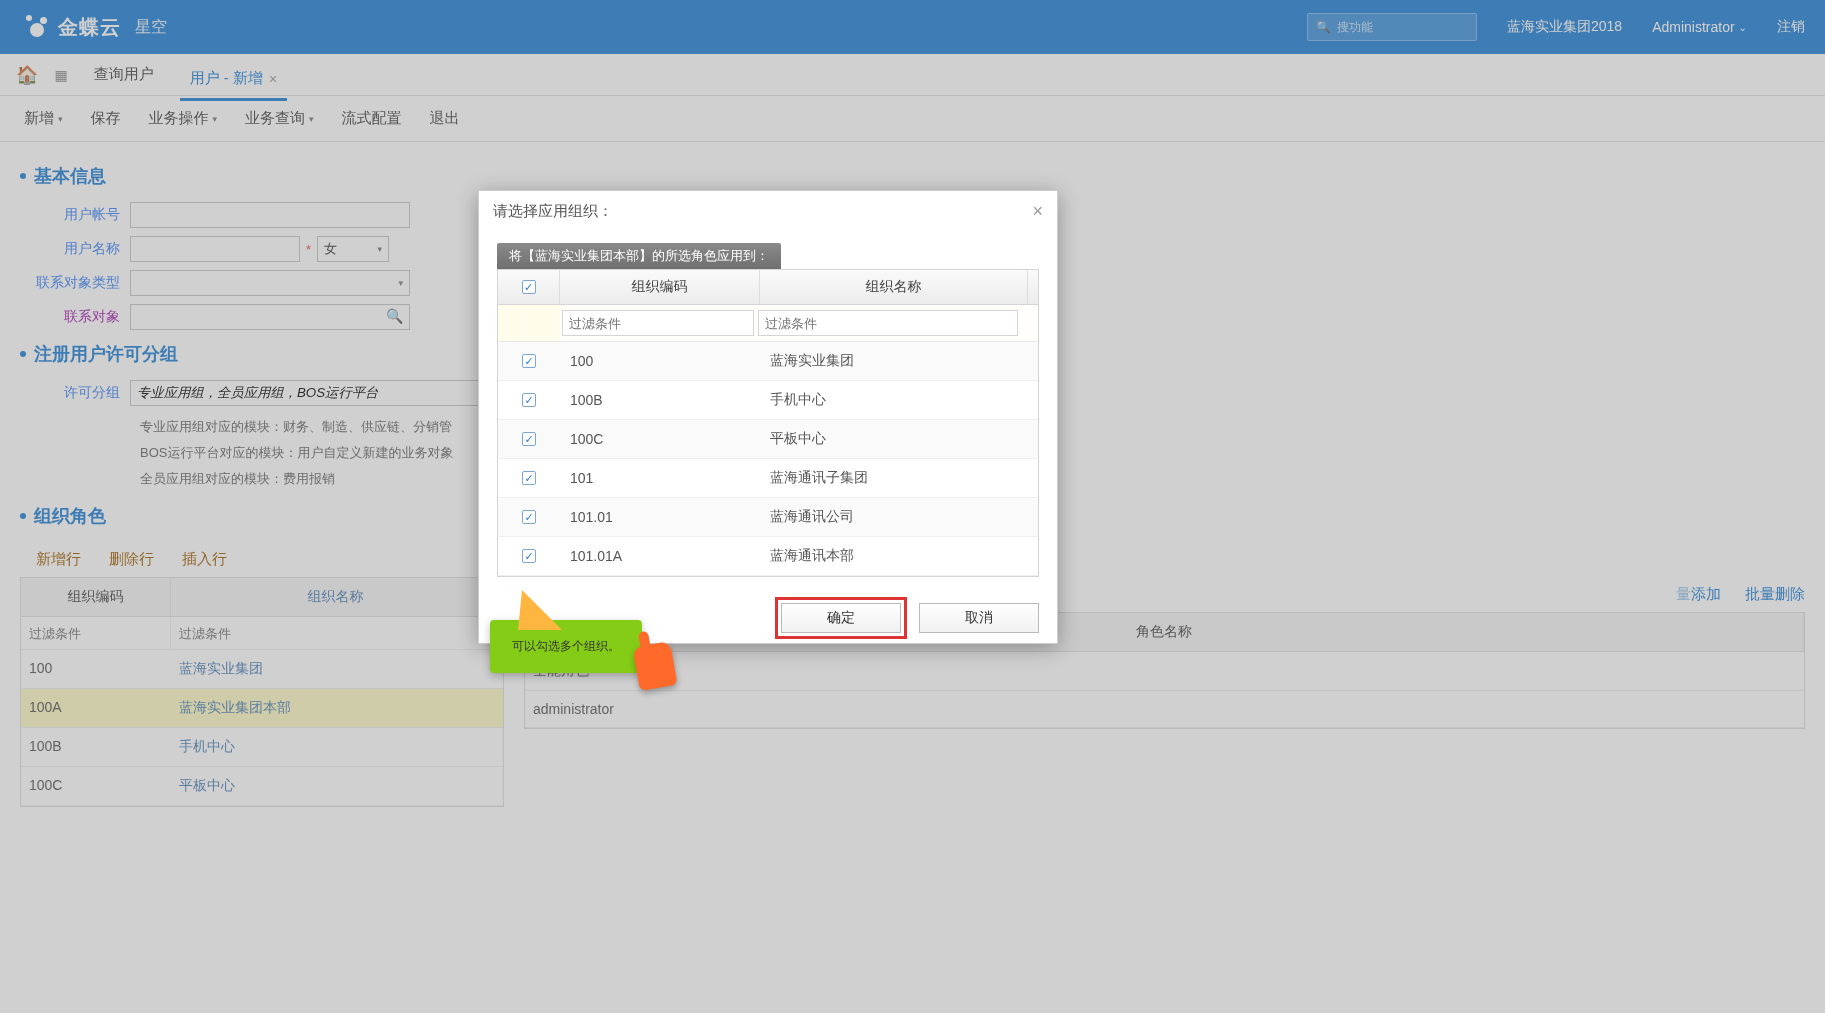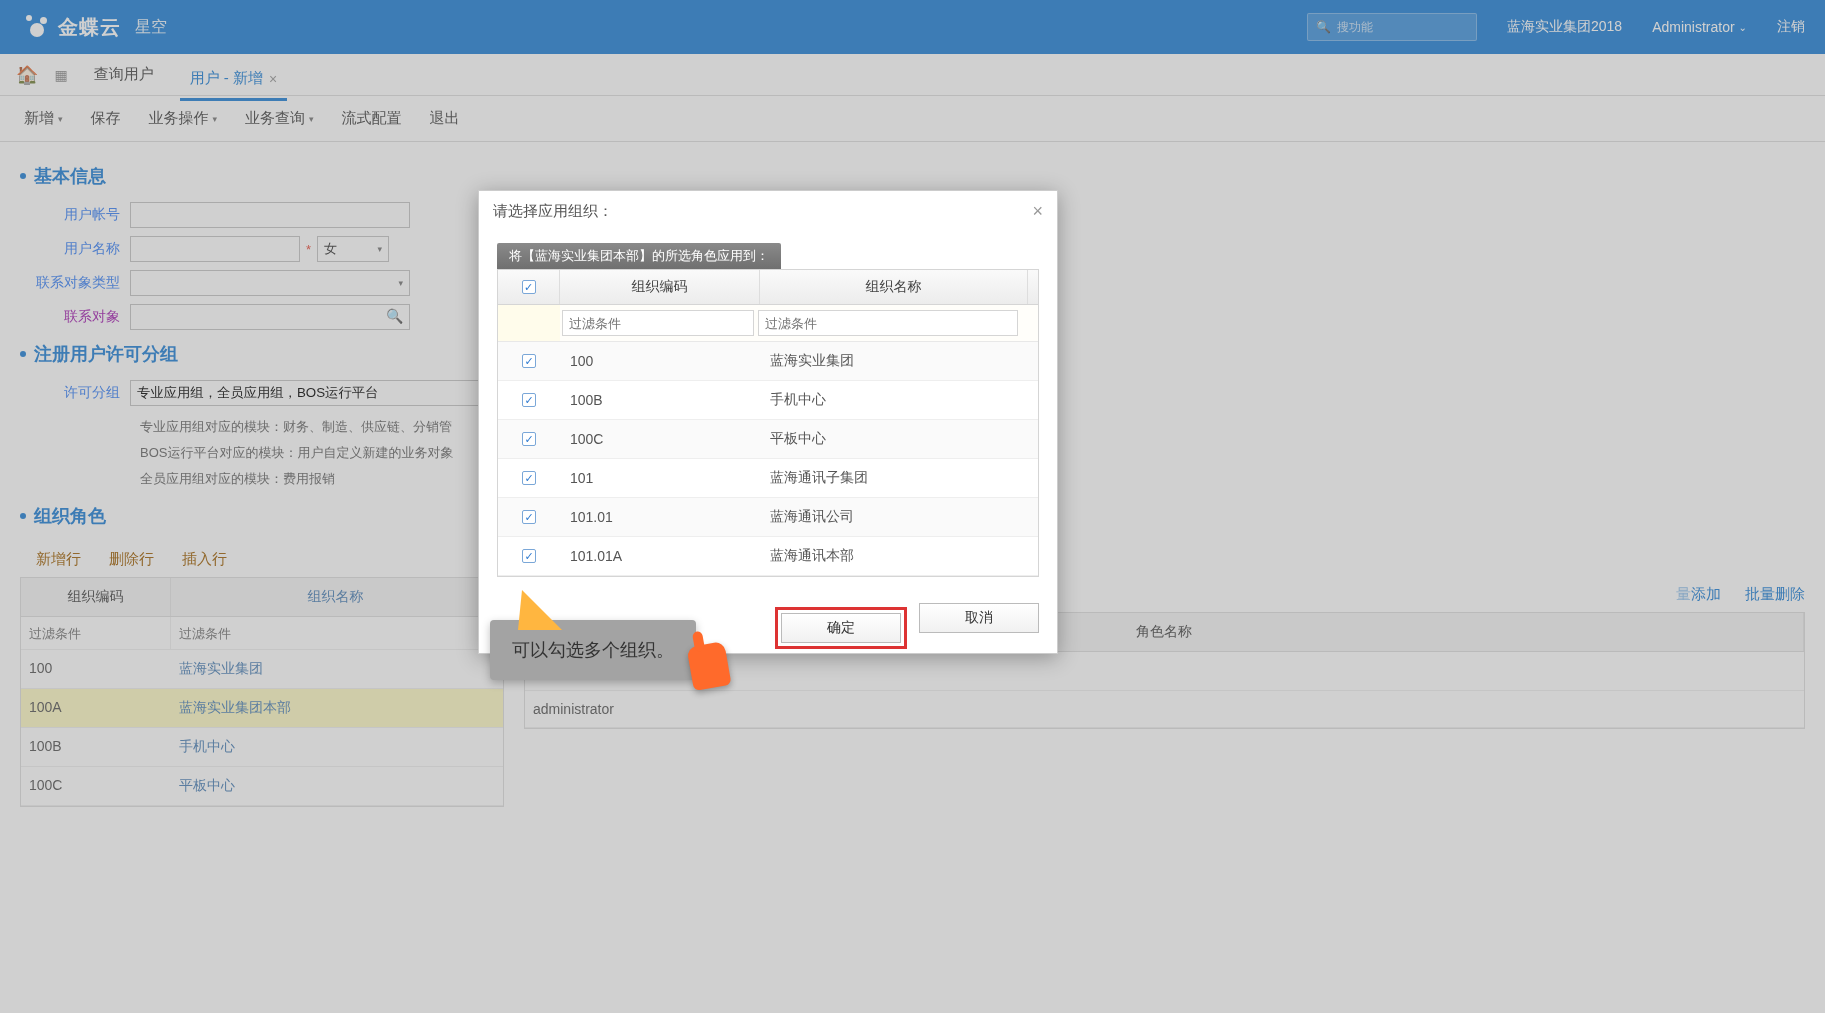"专业应用组，全员应用组，BOS运行平台" input.form-input { font-style: none -> italic }
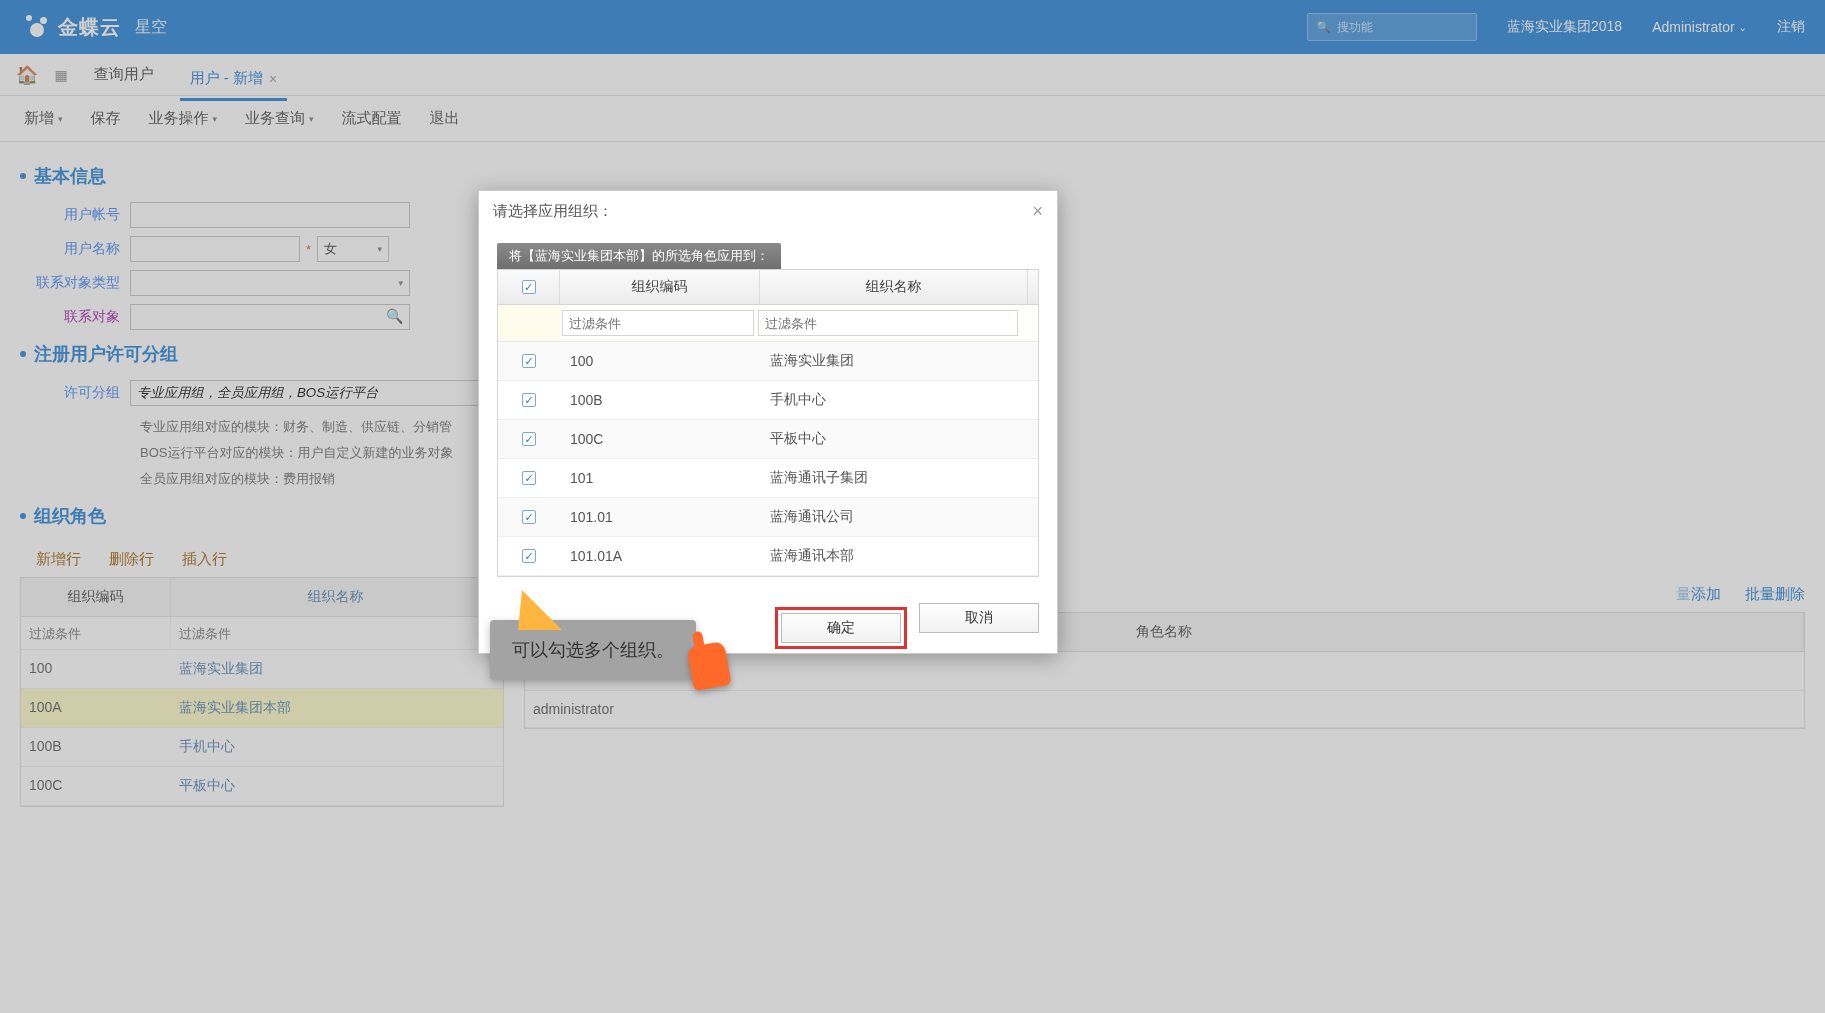"确定" .btn.primary { margin-top: 10px -> none }
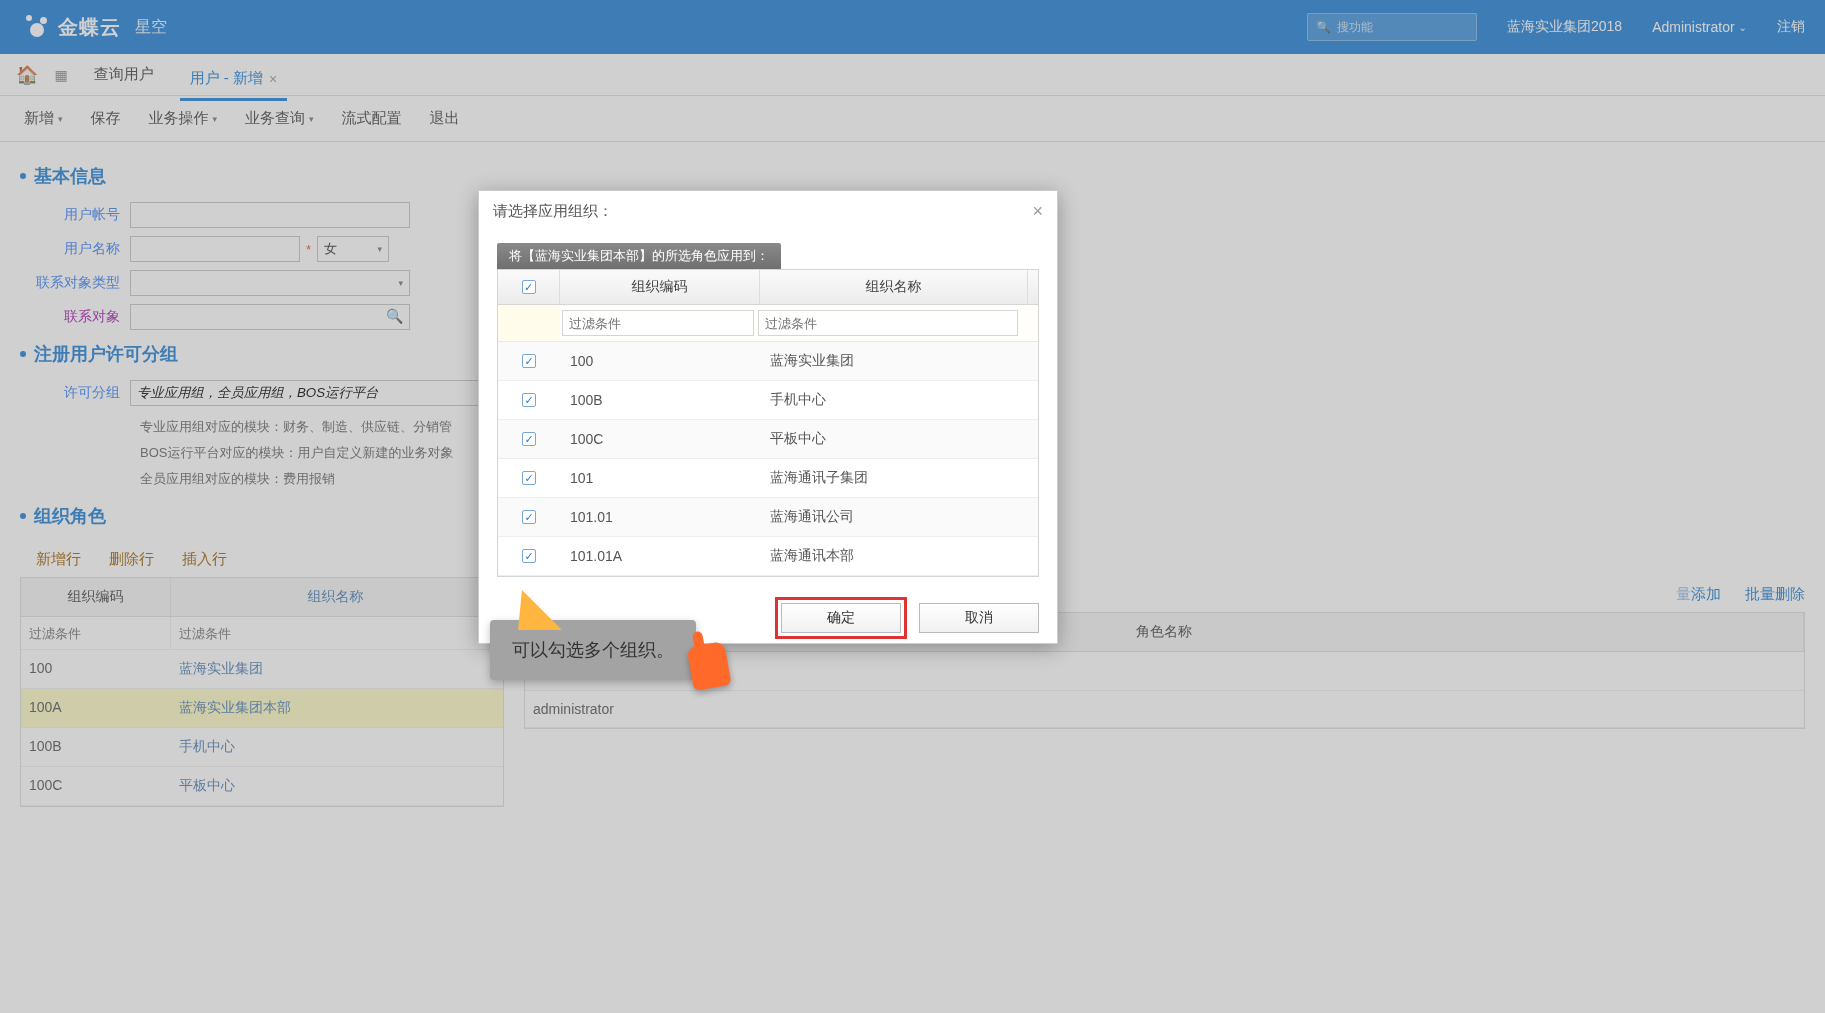"可以勾选多个组织。" .callout-box { background: #a3a3a3 -> #84cc16; font-size: 18px -> 12px }
